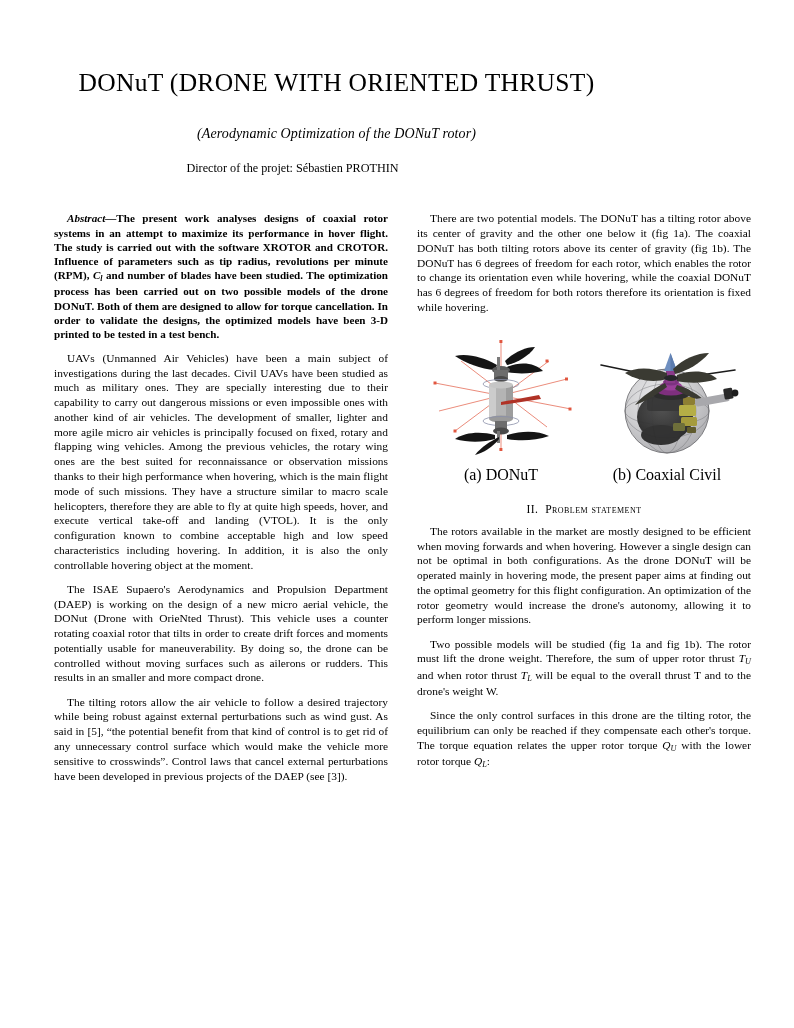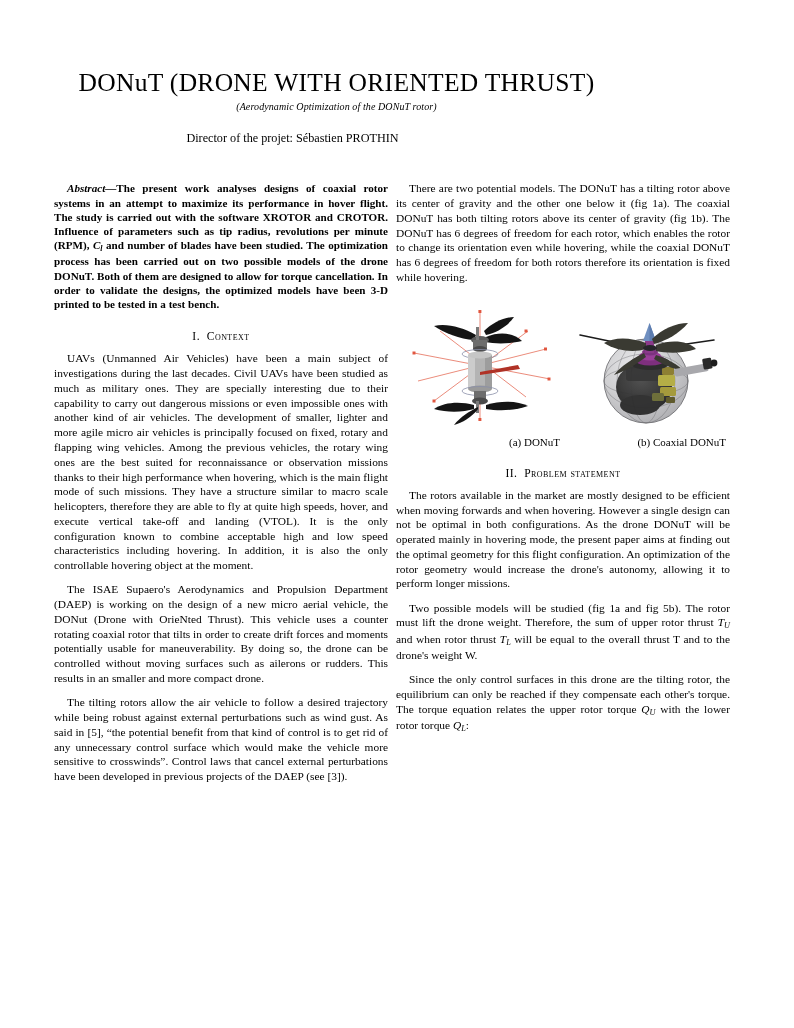"(Aerodynamic Optimization of the DONuT" .subtitle { font-size: 10px -> 14px; margin-top: 3px -> 28px }
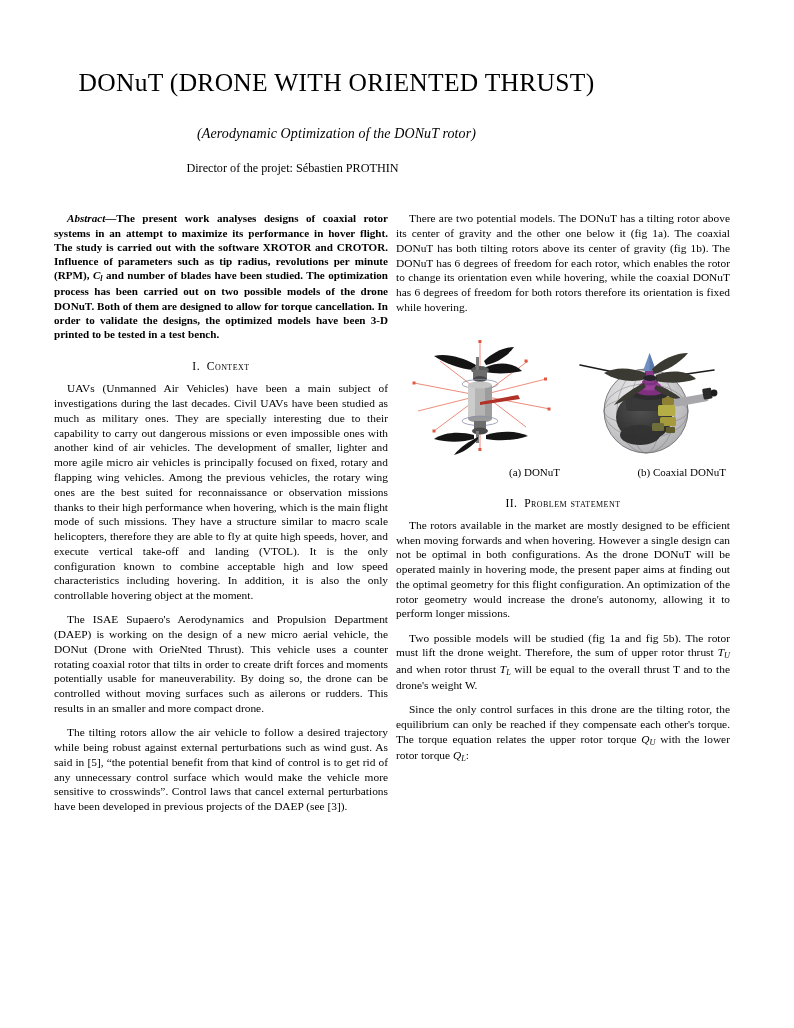"Abstract—The present work analyses" .columns { gap: 8px -> 29px }
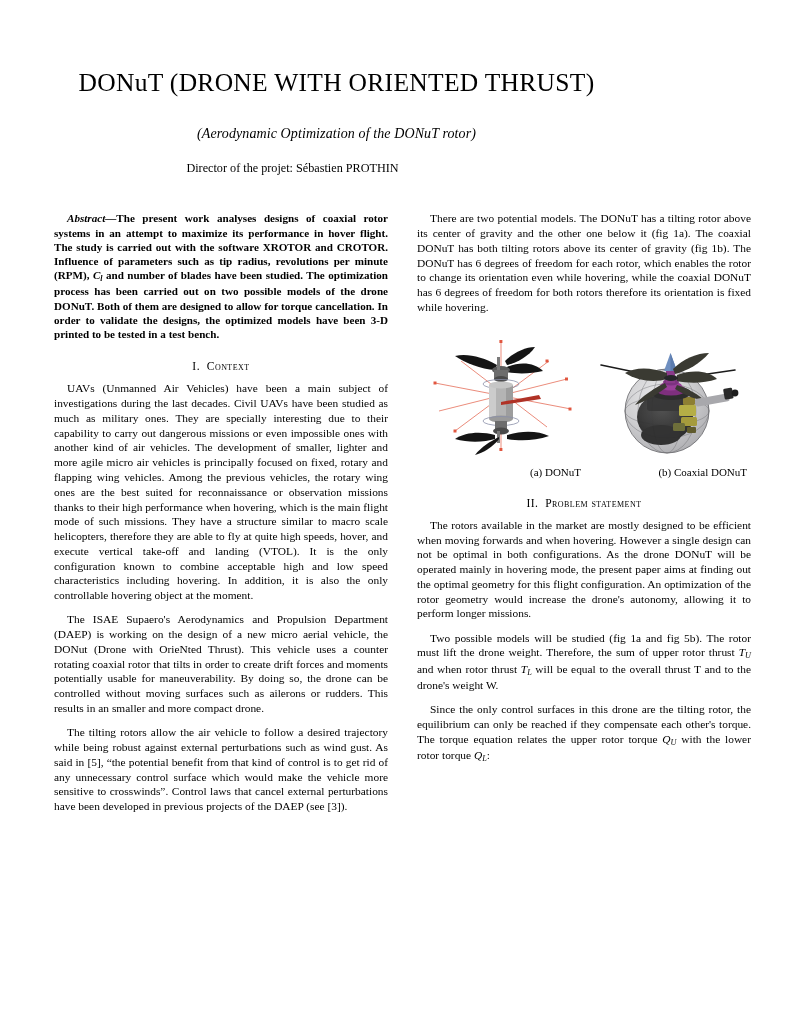"I. Context" h2.section { html: <h2><span>I.</span>&nbsp; <span>Context</span></h2> -> none }
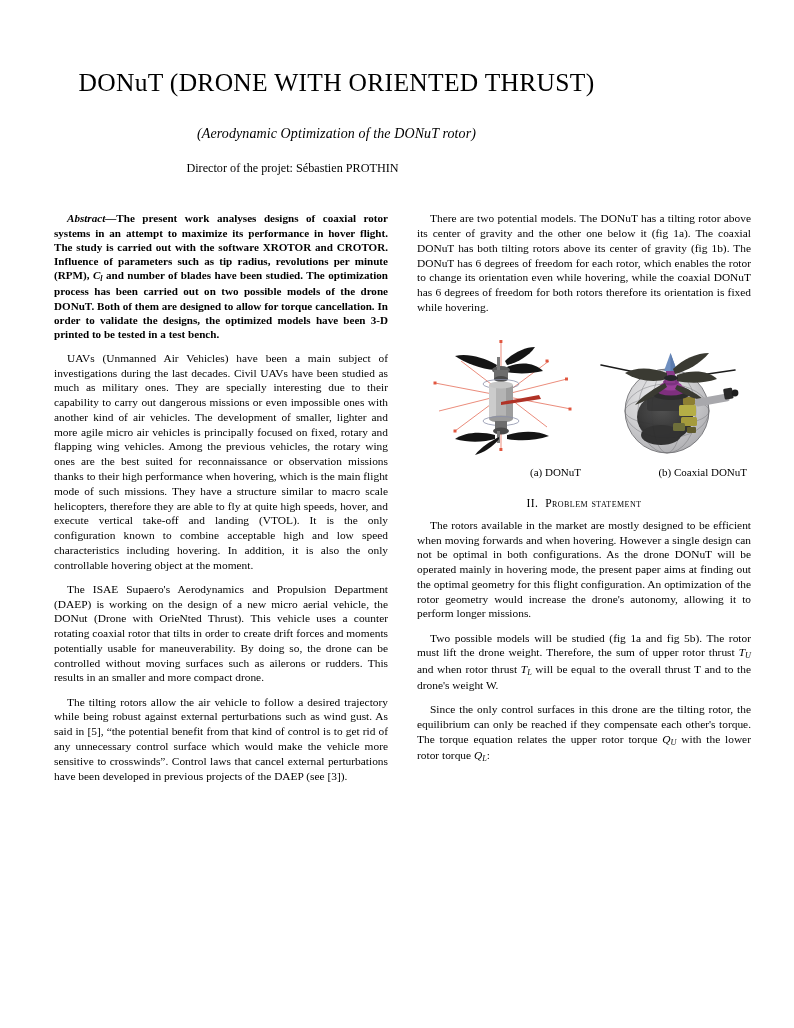"(a) DONuT" .fig-caption { font-size: 11px -> 16px; text-align: right -> center }
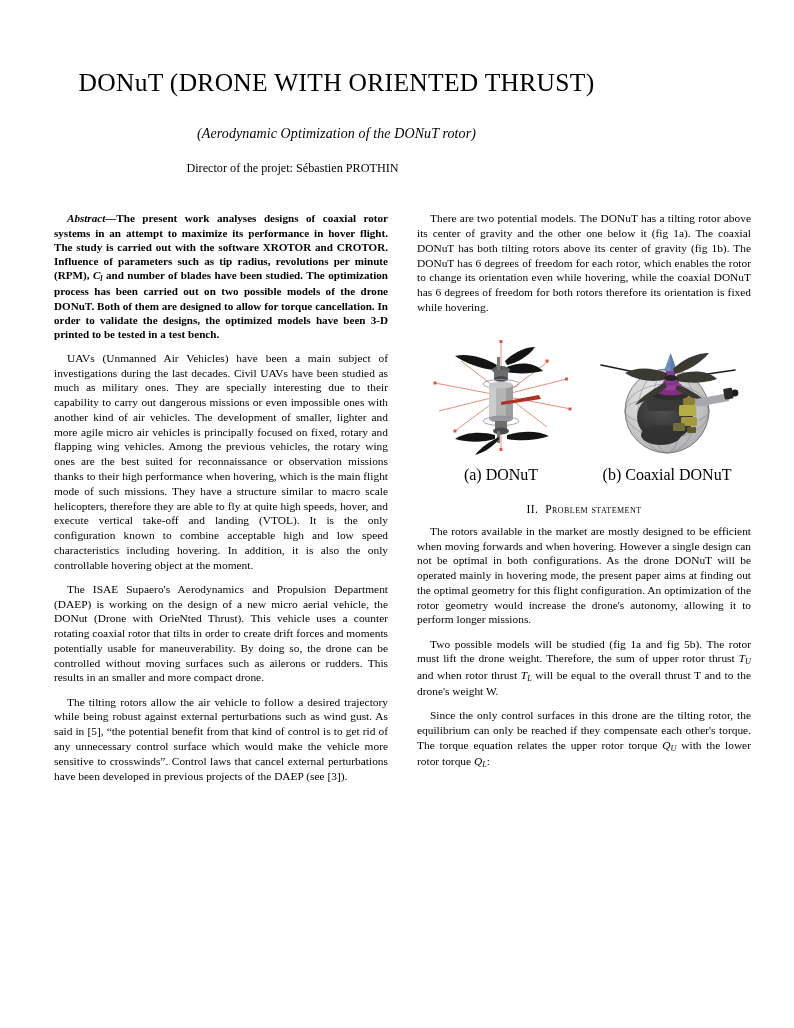"Coaxial DONuT" span { text: DONuT -> Civil }
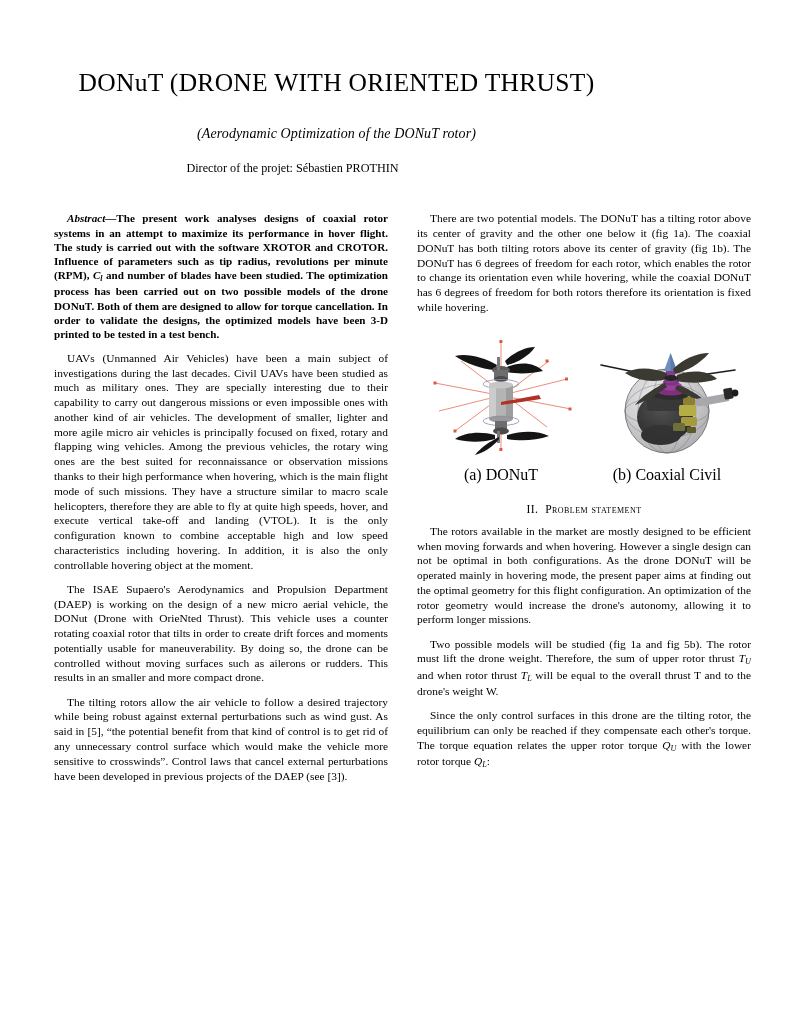"Two possible models will be" span { text: 5b -> 1b }
